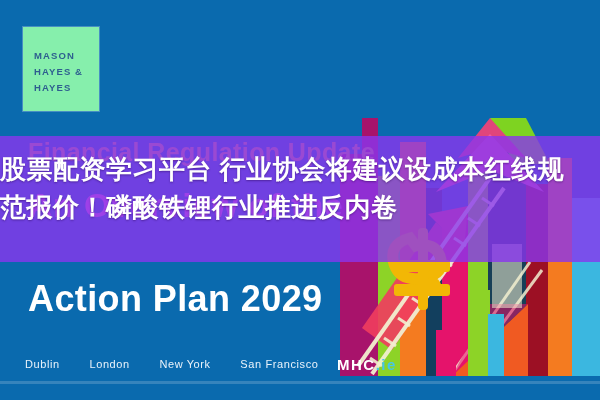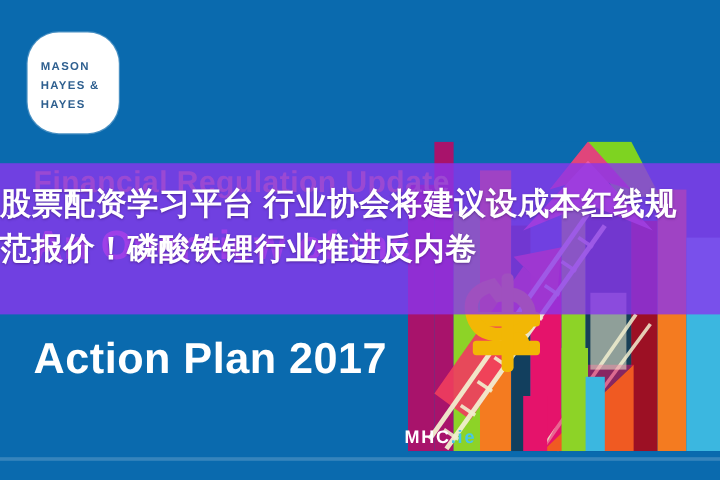"MASON" .logo-box { background: #ffffff -> #86efac; border-radius: 26px -> none }
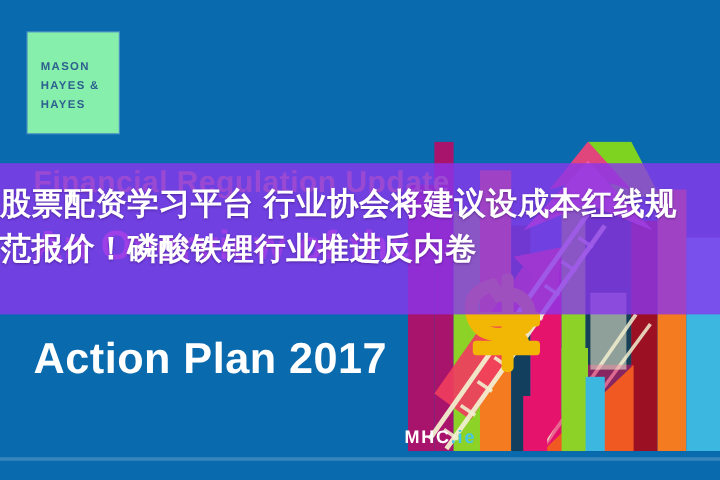"Action Plan 2017" div.poster-text { text: 2017 -> 2029 }
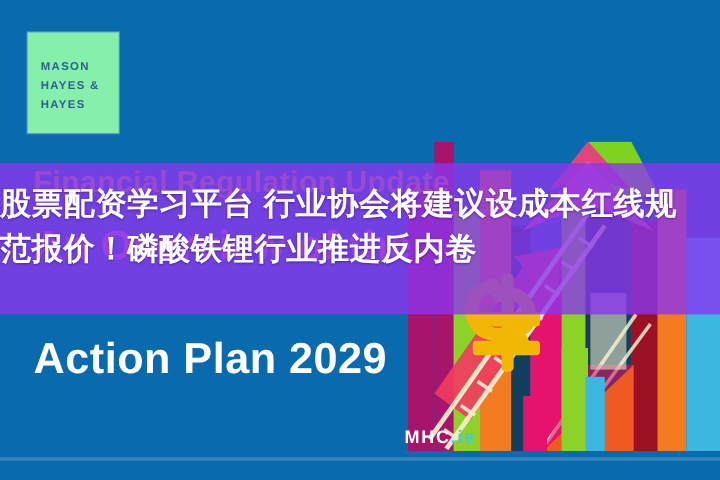"Dublin London New York San" div.cities { html: none -> <div> <span>Dublin</span> <span>London</span> <span>New York</span> <span>San Francisco</span> </div> }
